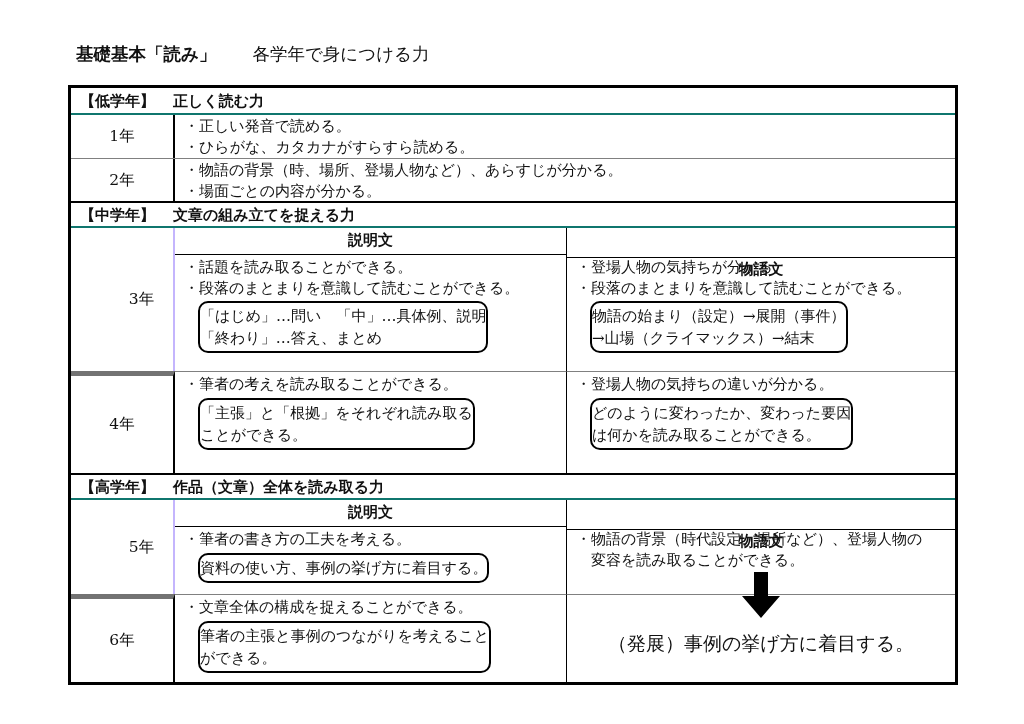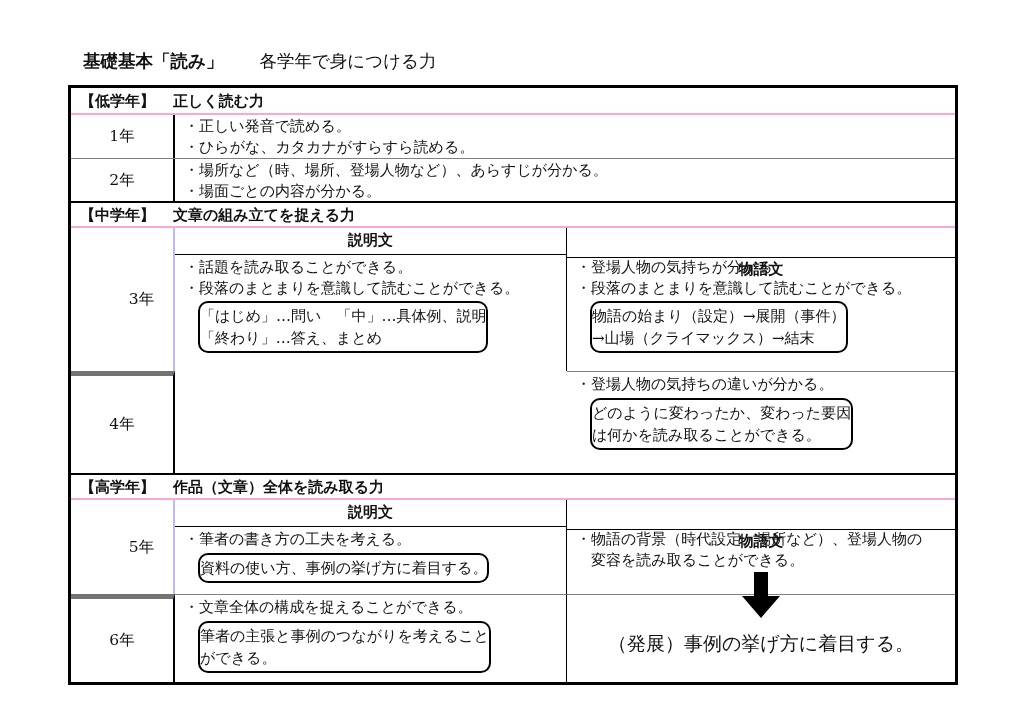"基礎基本「読み」 各学年で身につける力" .doc-title { margin: 15px -> 8px }
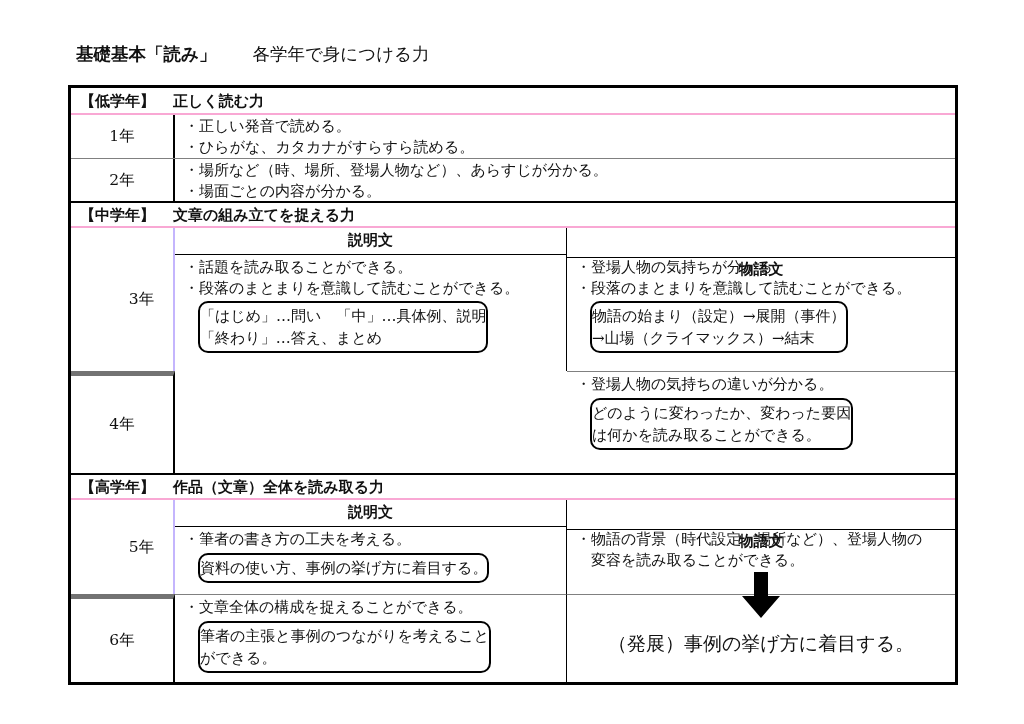"【低学年】" .sec-header { border-bottom: 2px solid #f9a8d4 -> 2px solid #0f766e }
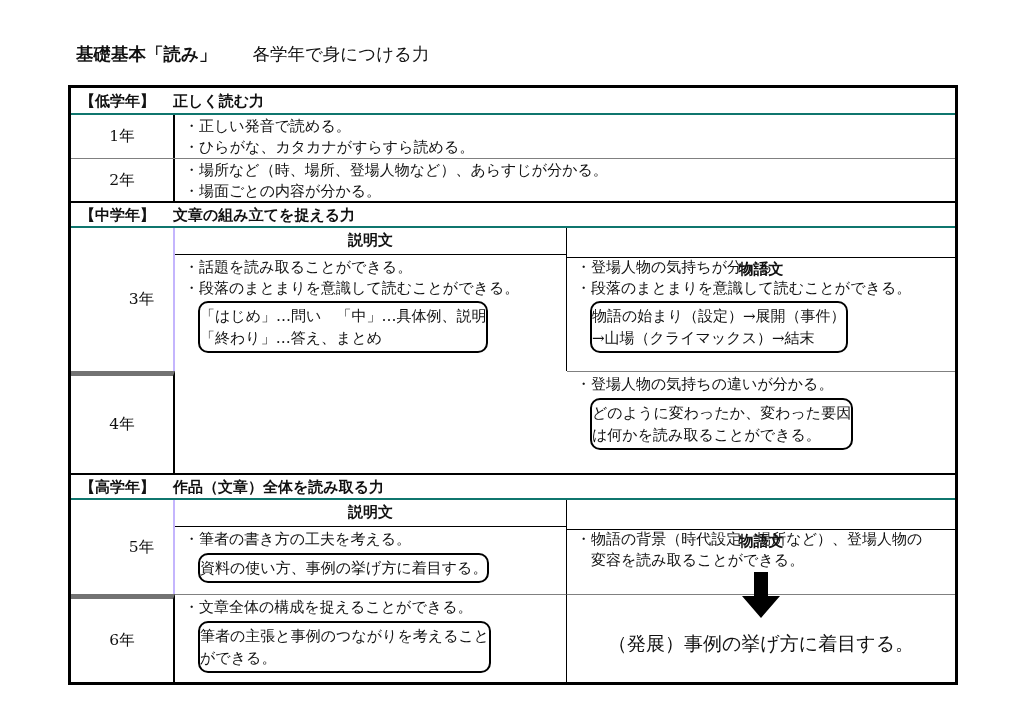"・場所など（時、場所、登場人物など）、あらすじが分かる。" p.bullet { text: 場所など -> 物語の背景 }
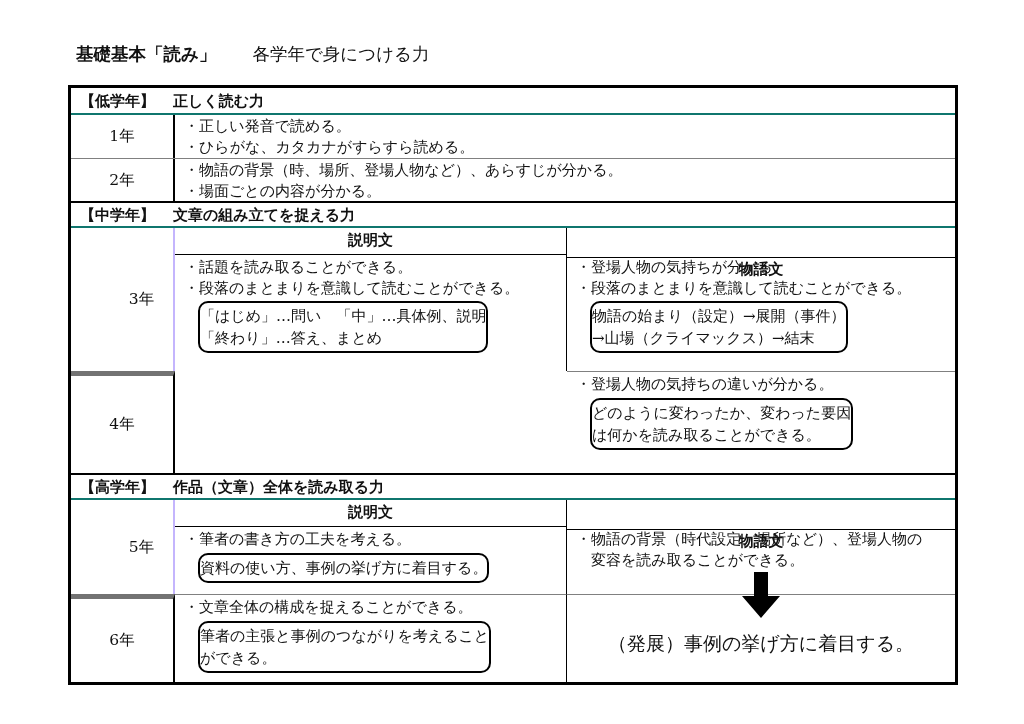"・筆者の考えを読み取ることができる。" div.gc { html: none -> <div> <p>・筆者の考えを読み取ることができる。</p> <div>「主張」と「根拠」をそれぞれ読み取る ことができる。</div> </div> }
